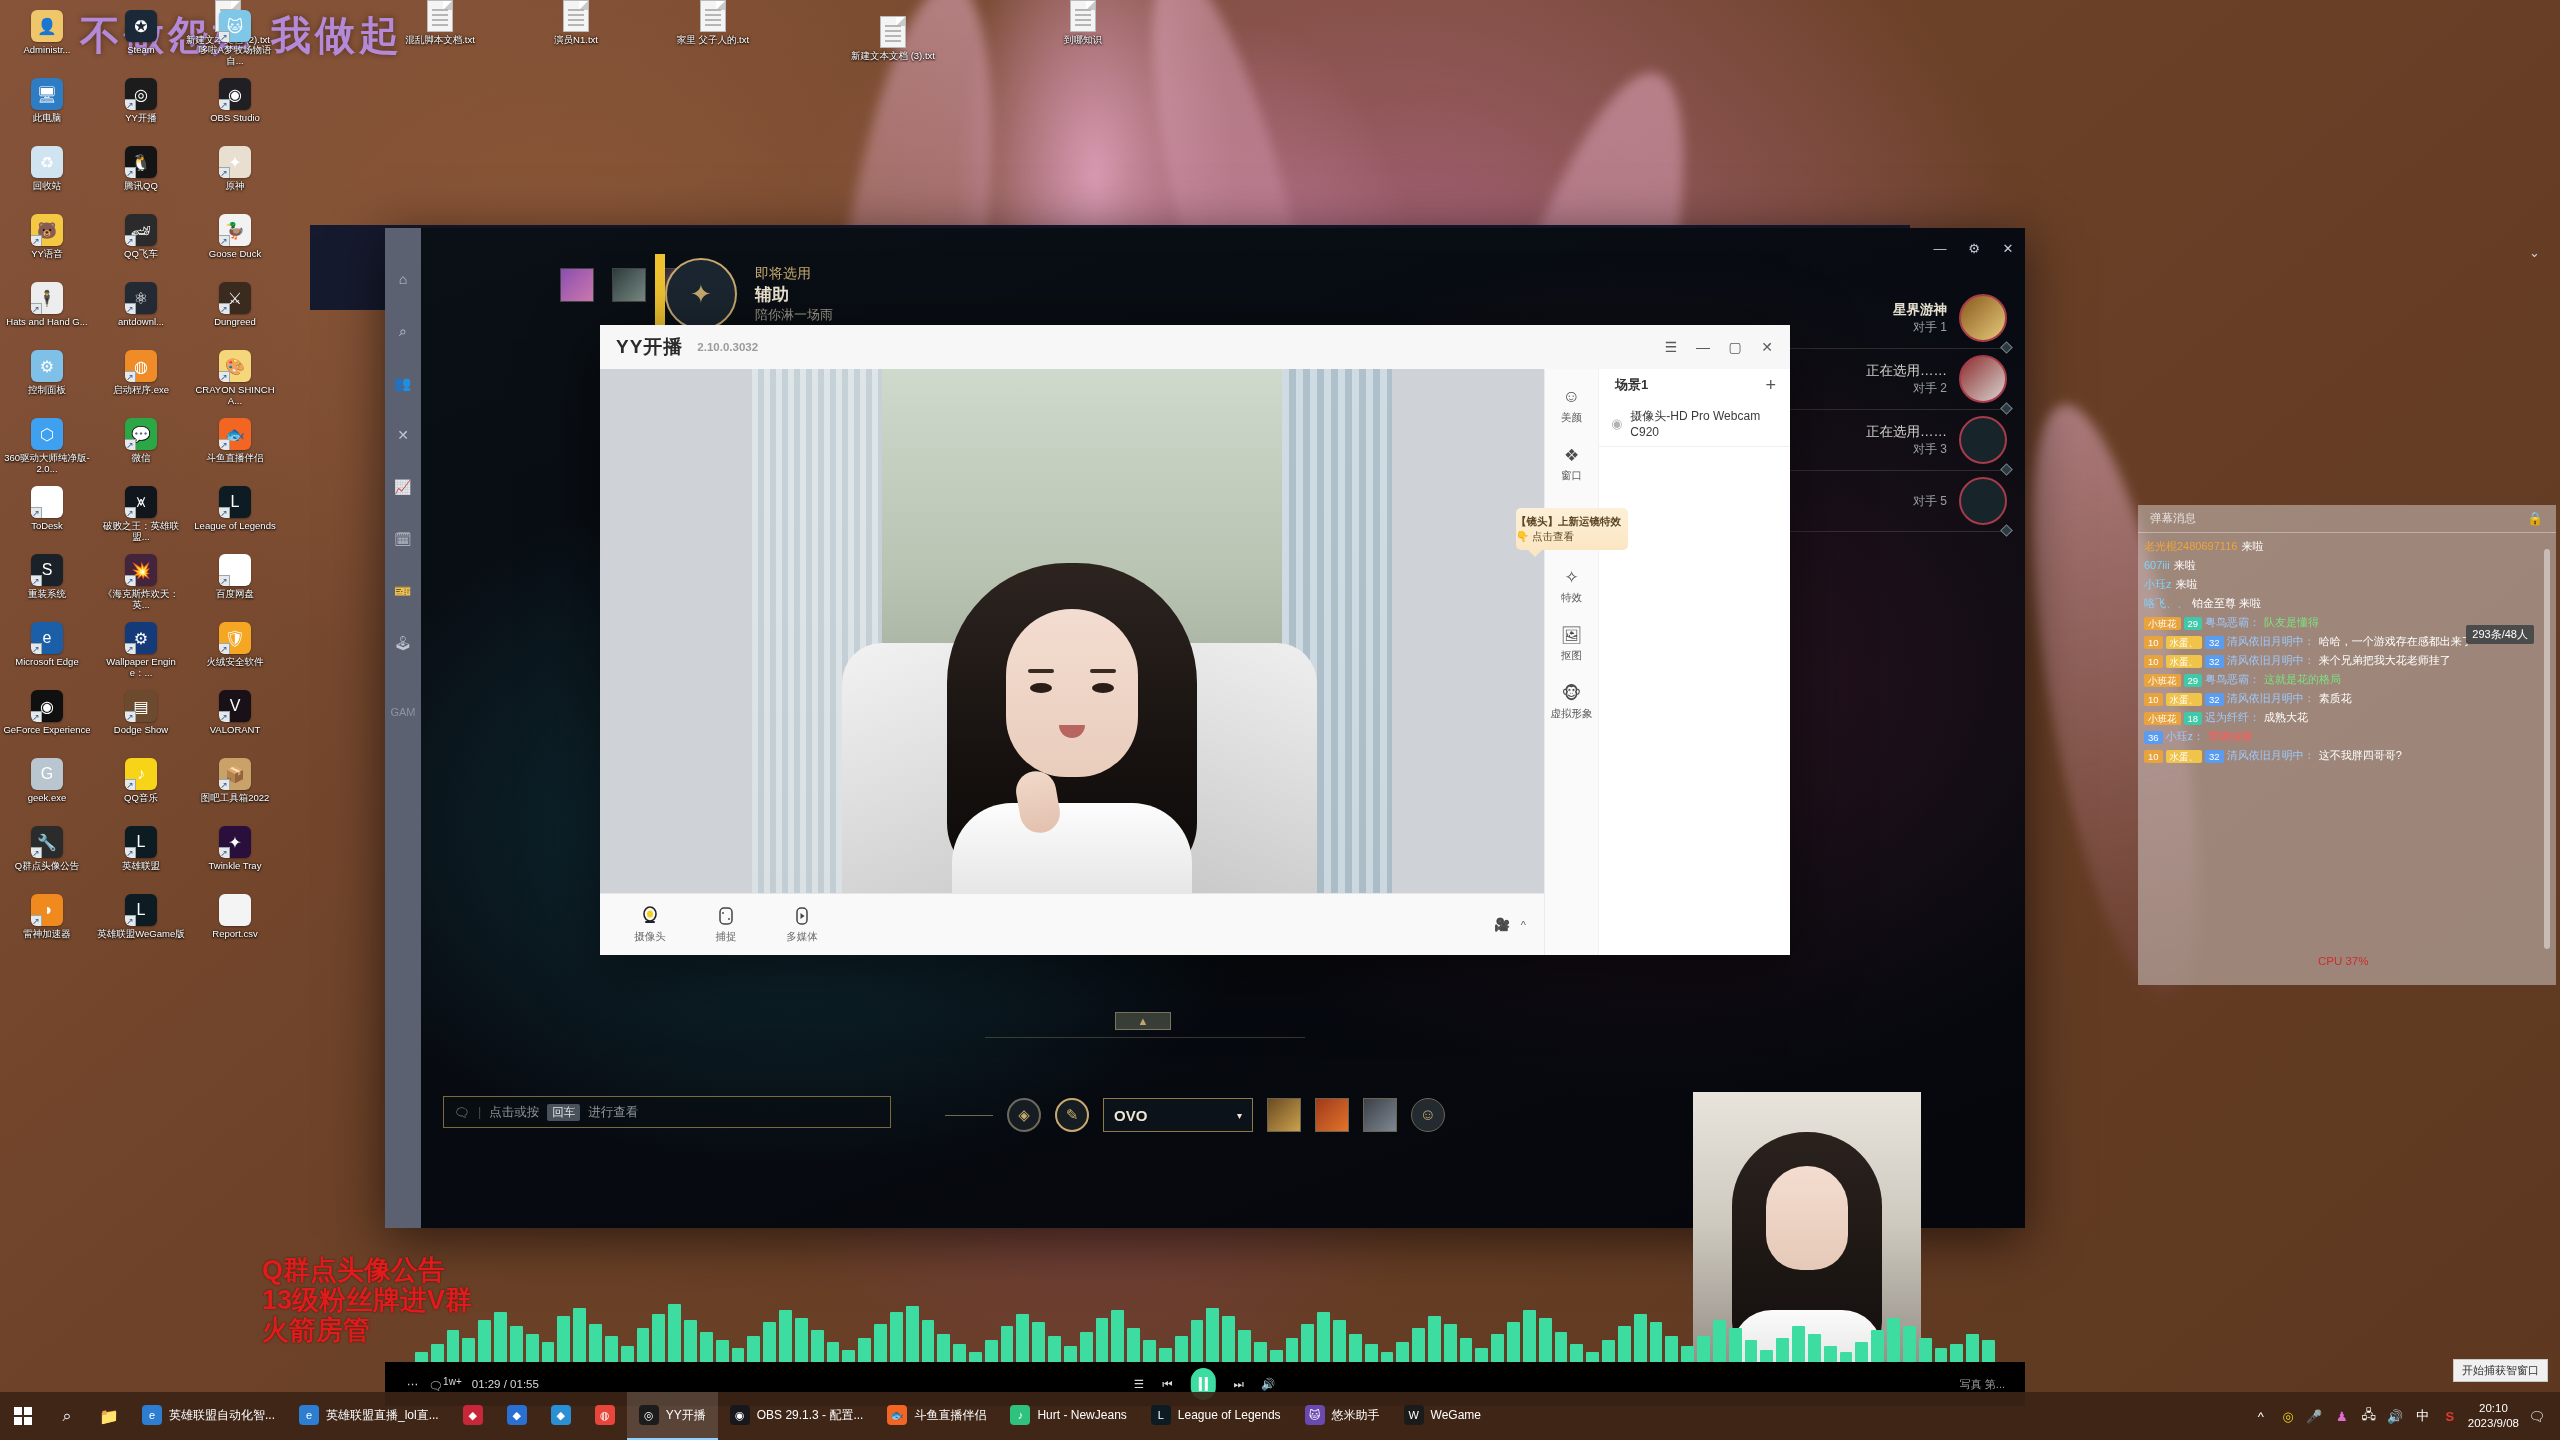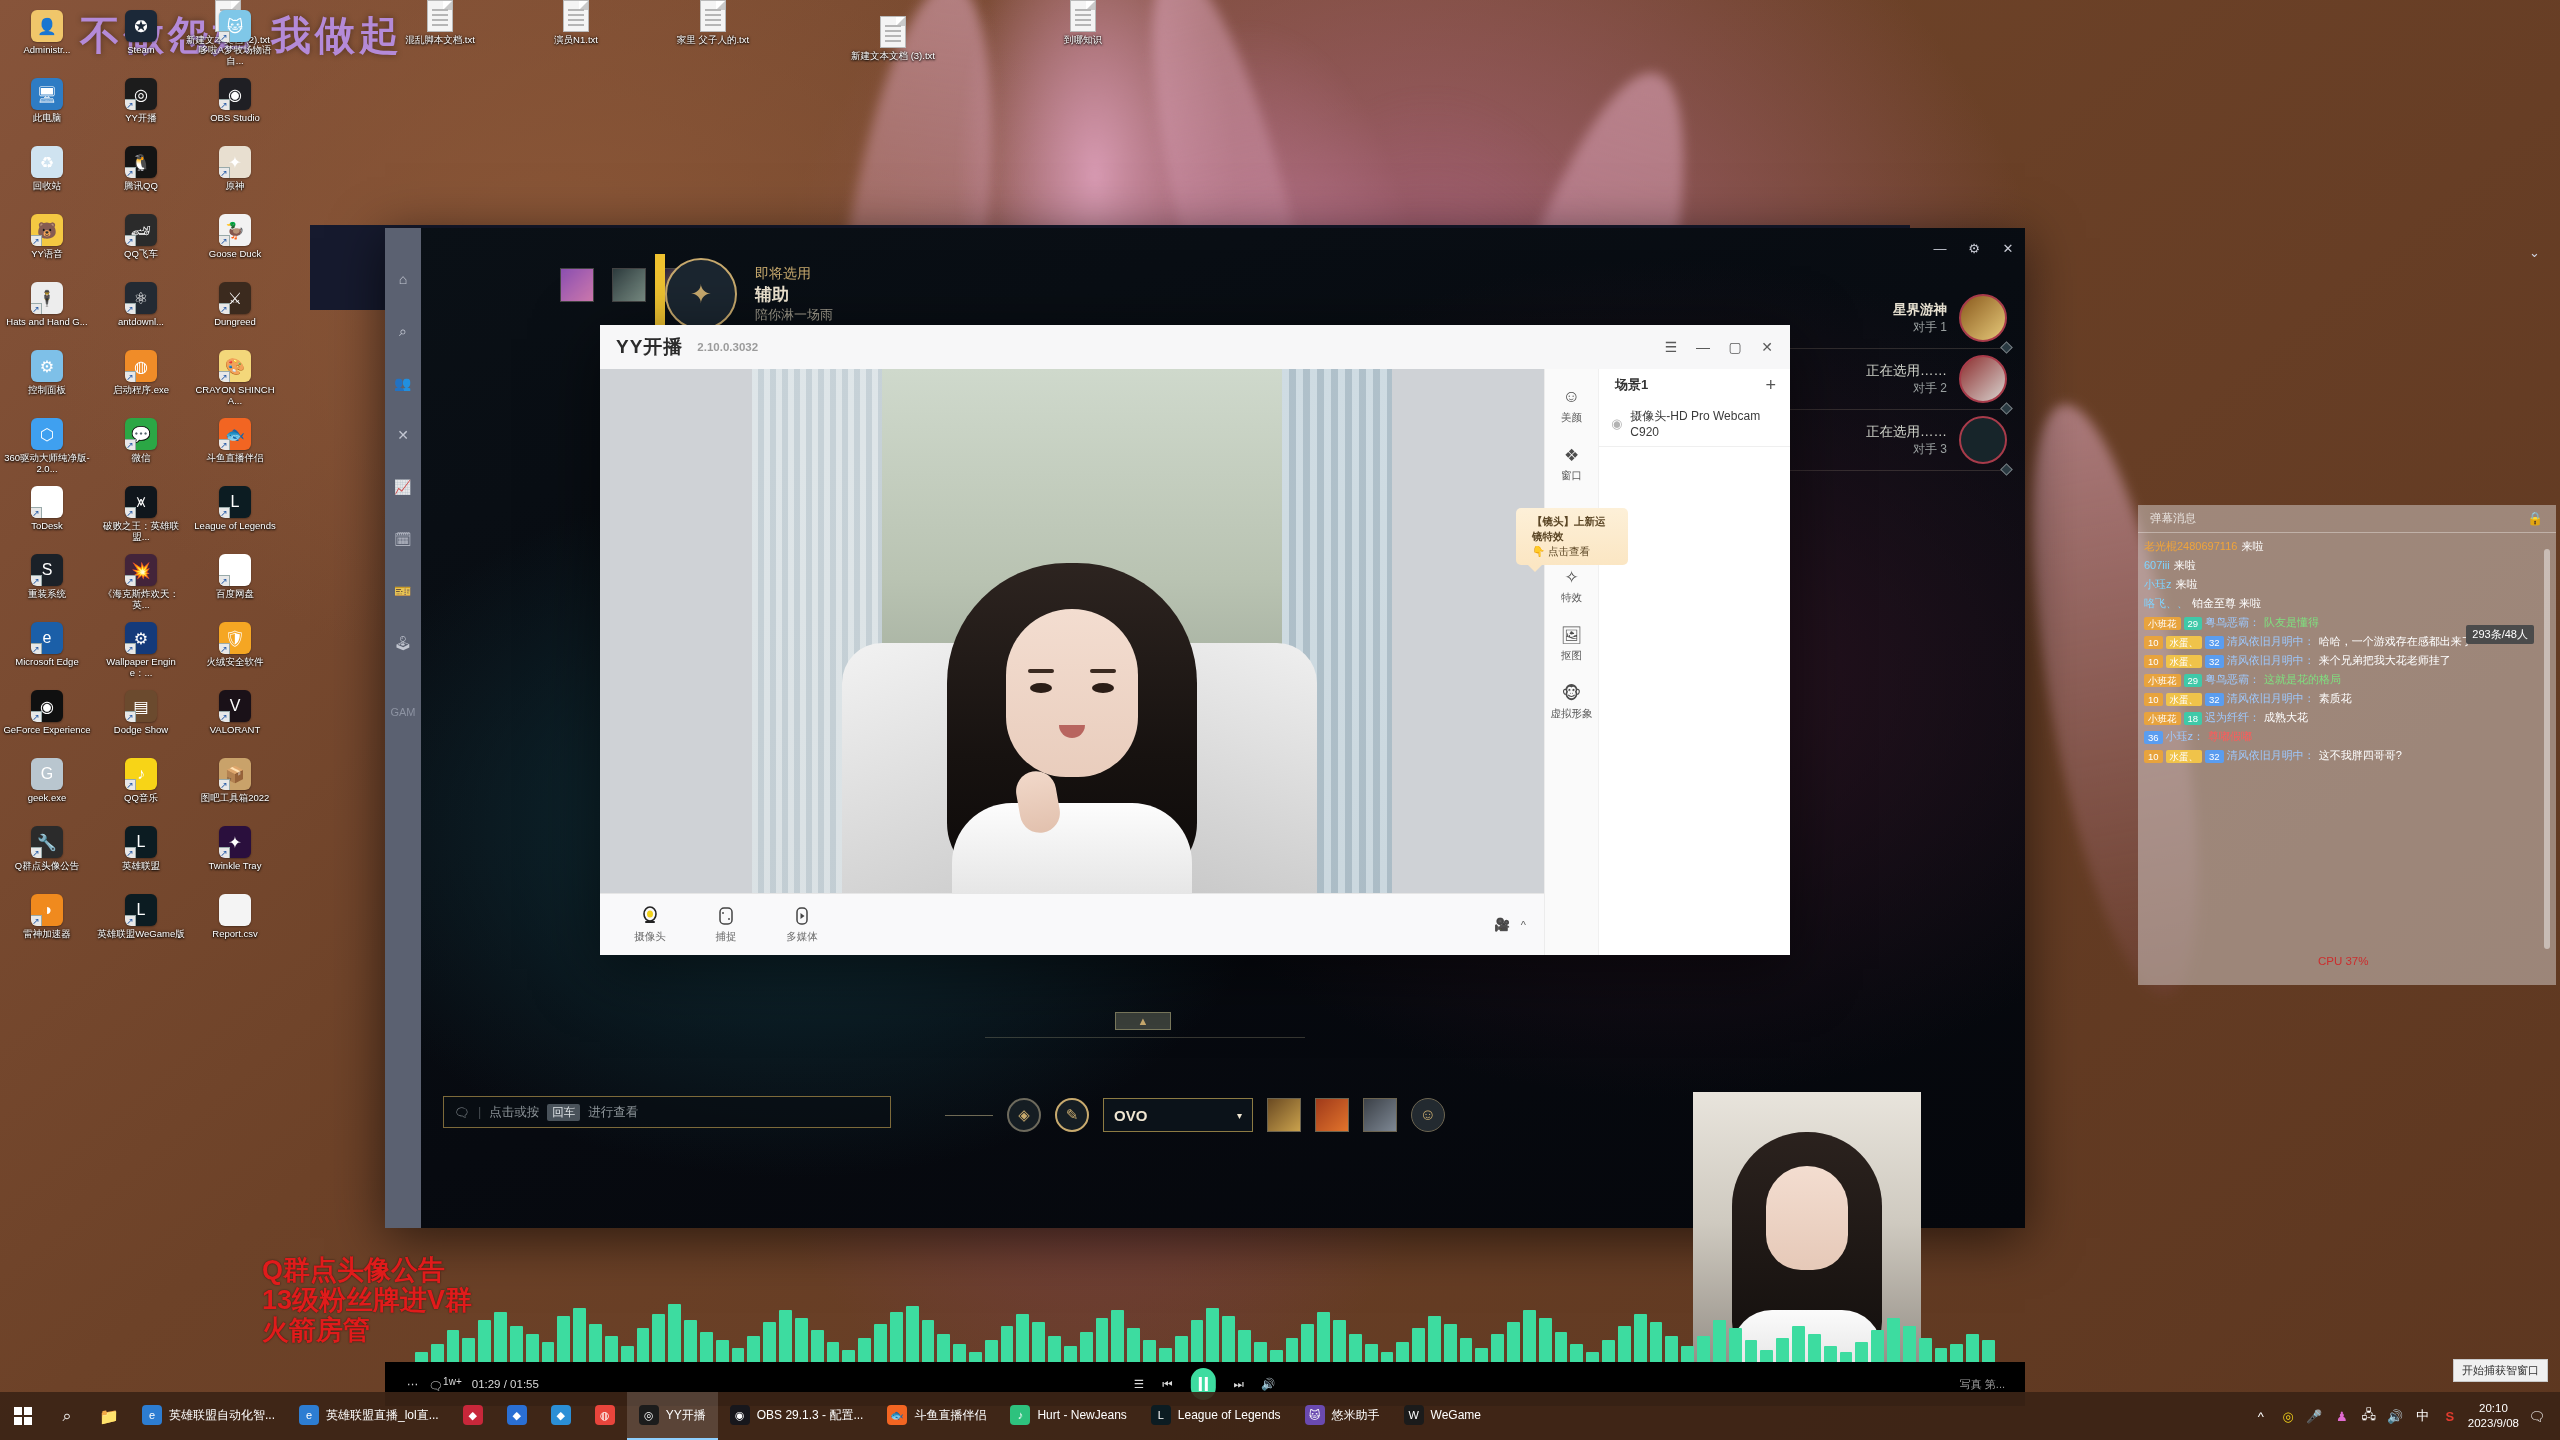"对手 5" div.enemy-row { html: none -> <div> <div> <div></div> <div>对手 5</div> </div> <div></div> </div> }
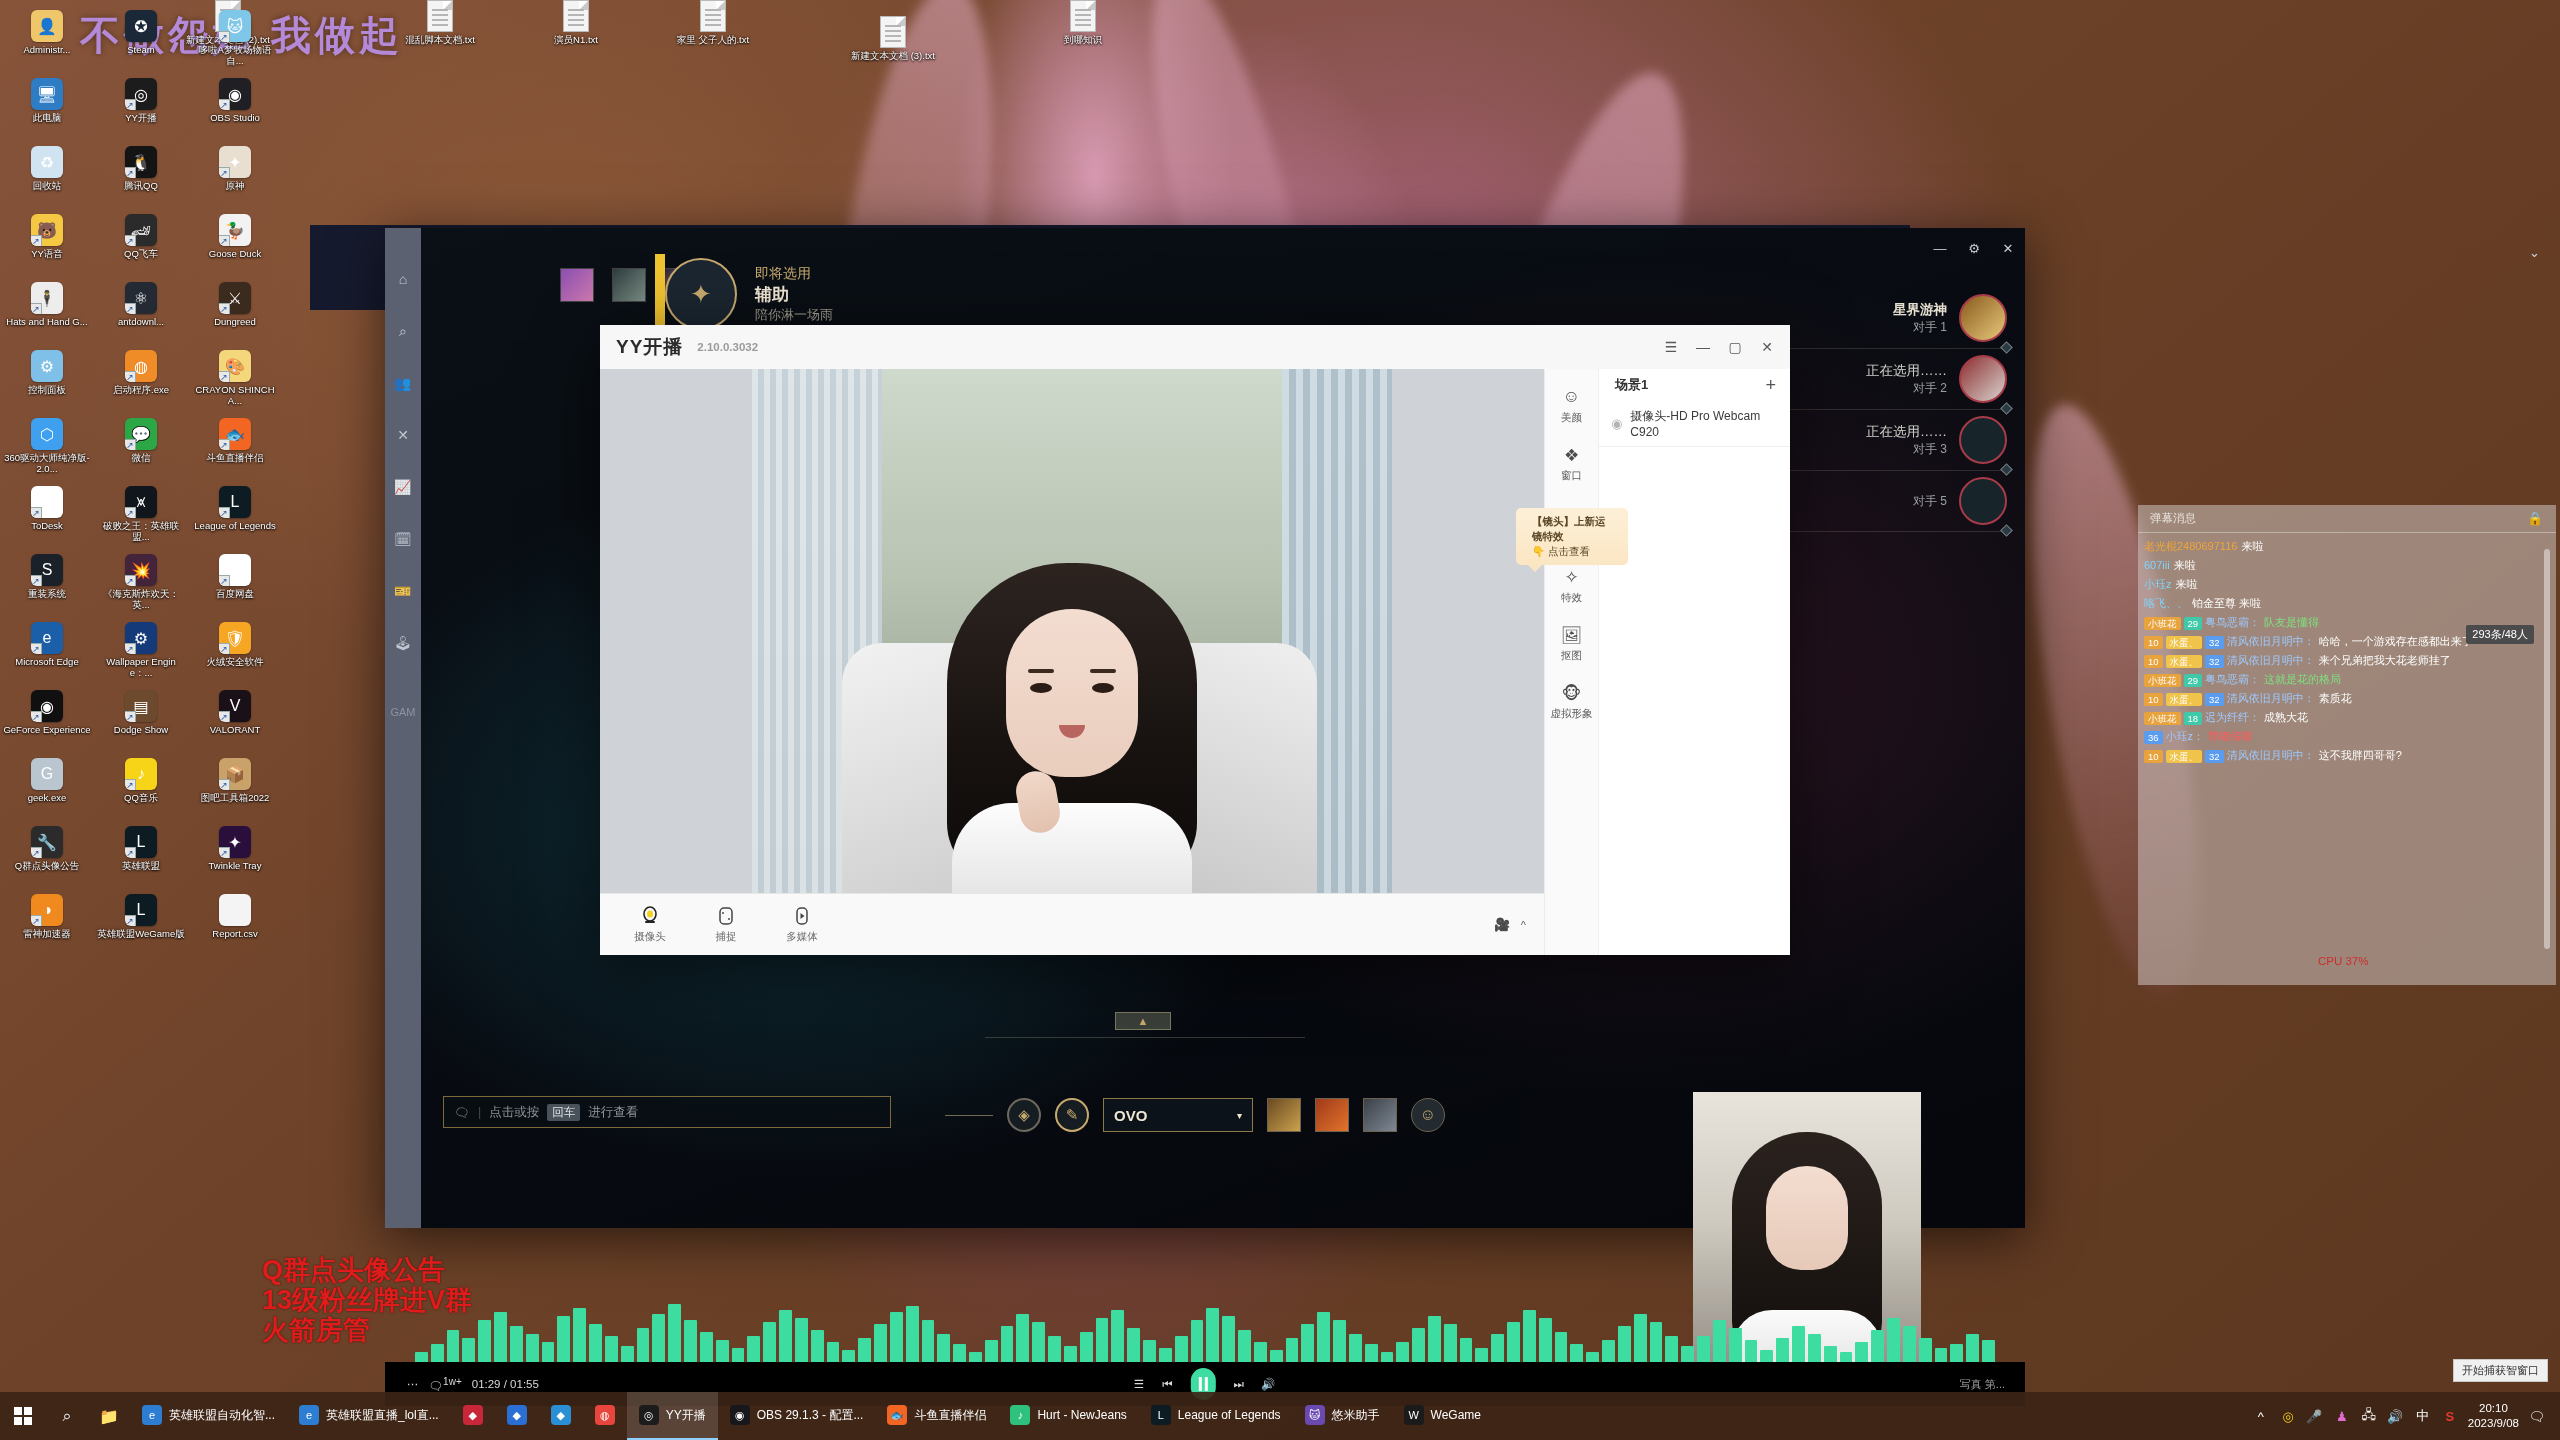"【镜头】上新运镜特效" #yy-tip { padding: 6px 16px -> 6px 0 }
